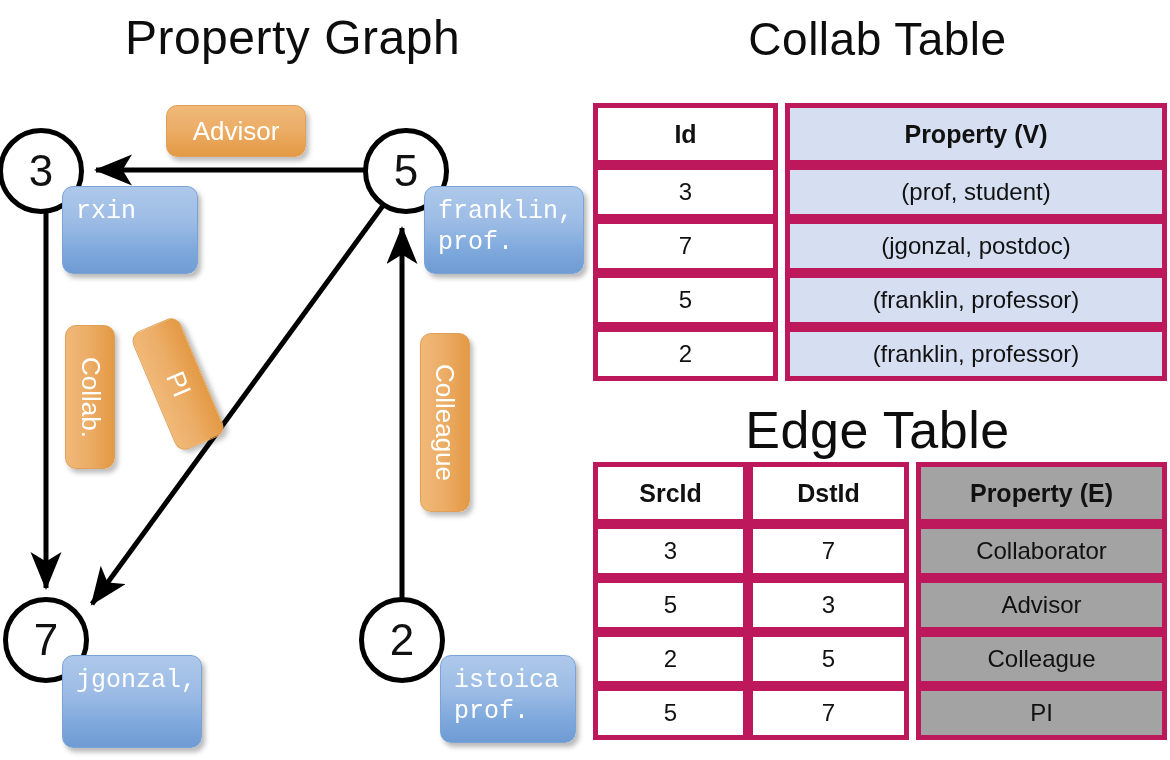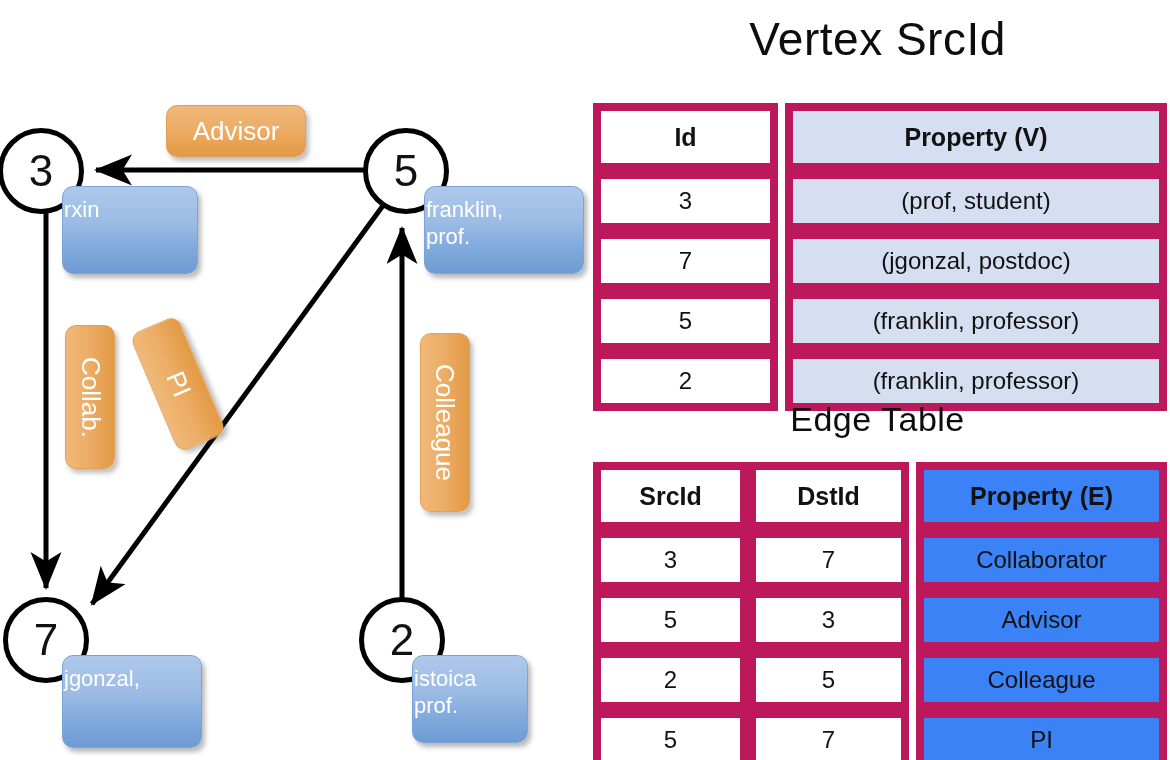"Property Graph" div.heading { html: none -> <div>Property Graph</div> }
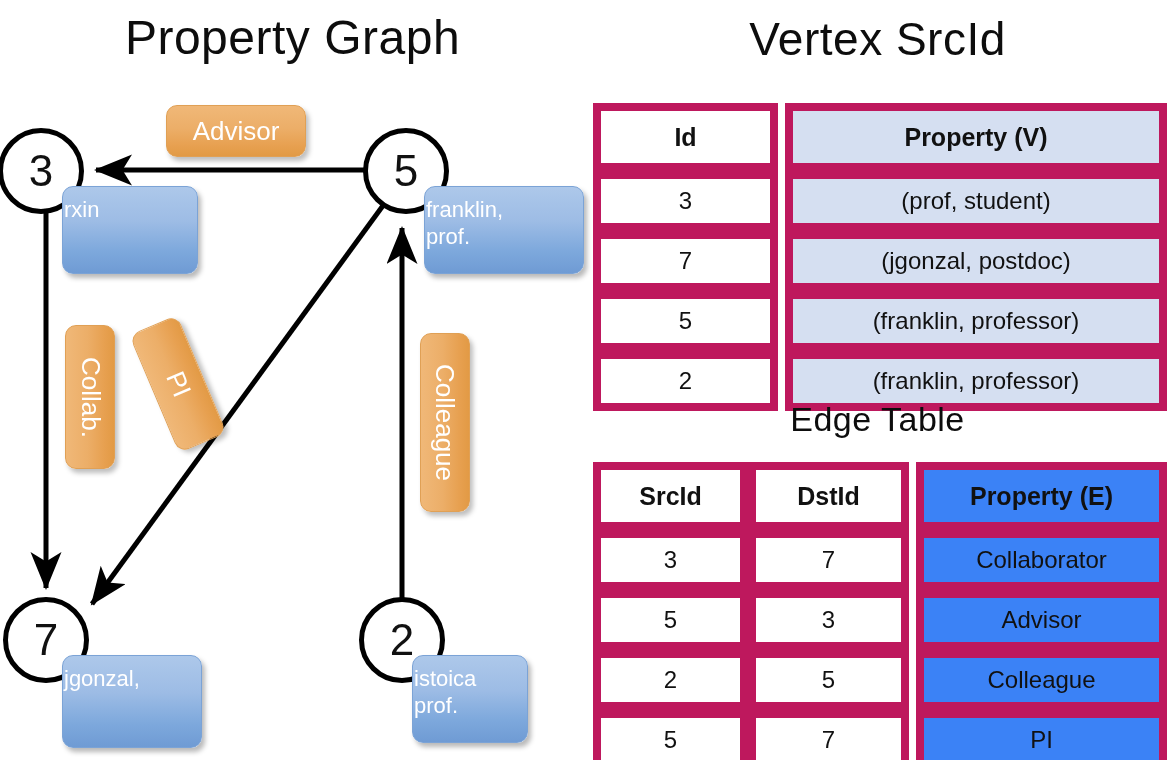"Vertex SrcId" div.heading { text: Vertex SrcId -> Collab Table }
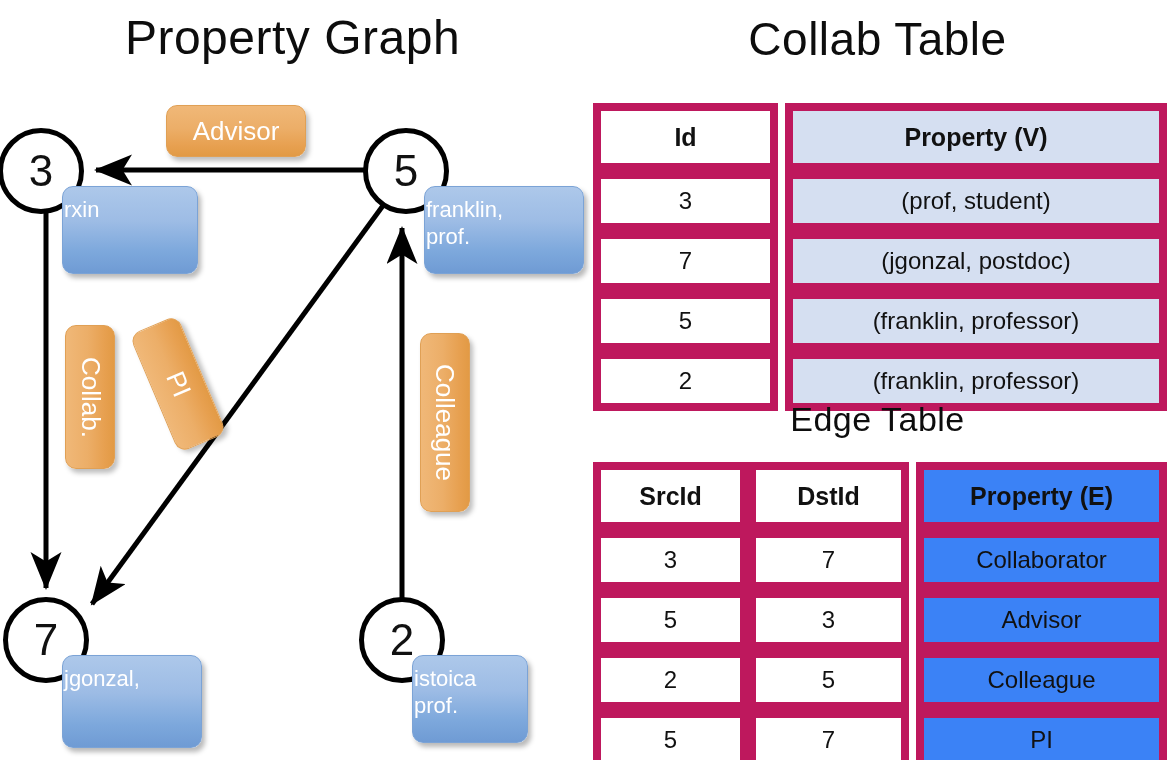"Id" table.gtab td, table.gtab th { border: 8px solid #be185d -> 5px solid #be185d }
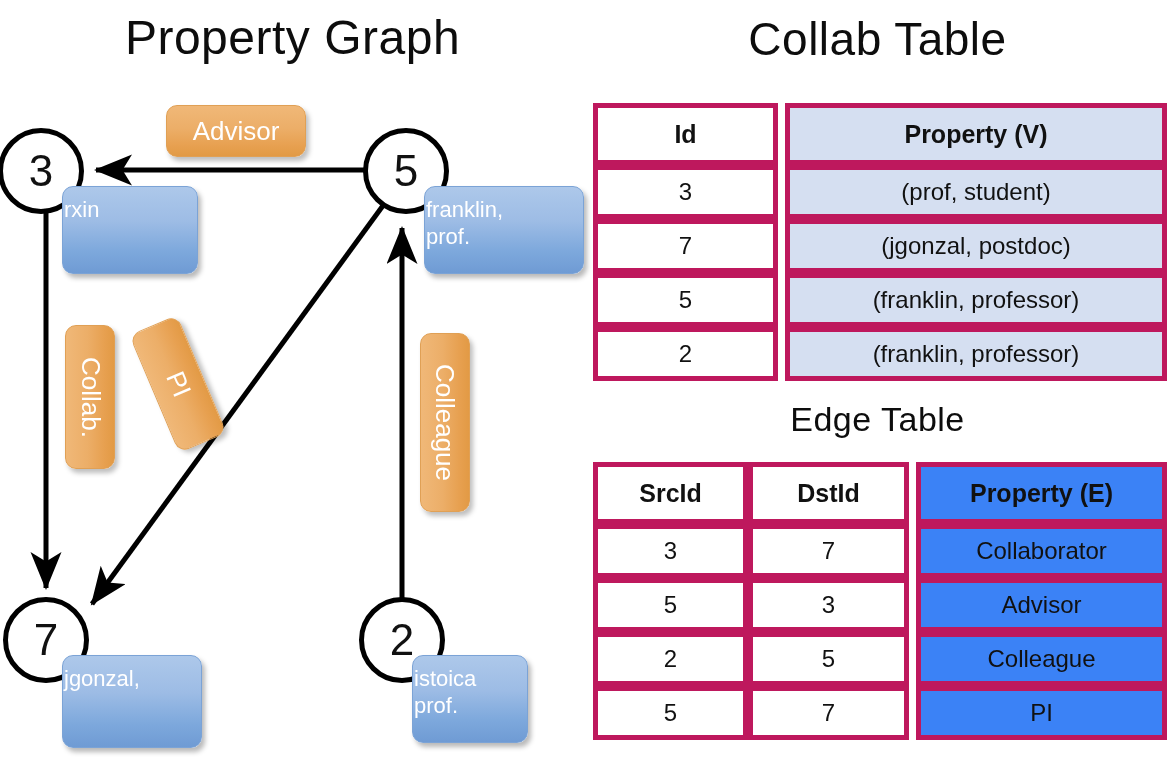"rxin" .prop-box { font-family: Liberation Sans, sans-serif -> Liberation Mono, monospace; font-size: 22px -> 25px; padding: 9px 0 0 1px -> 9px 0 0 13px }
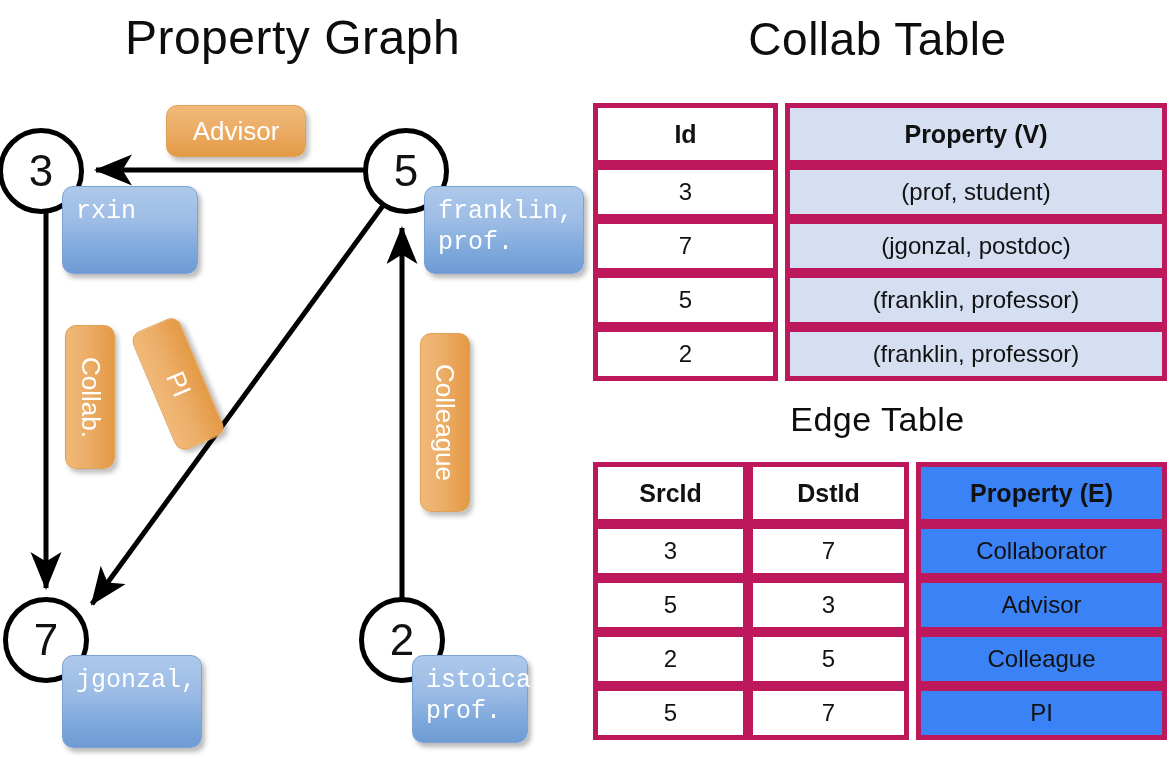"Edge Table" #edge-title { font-size: 34px -> 52px }
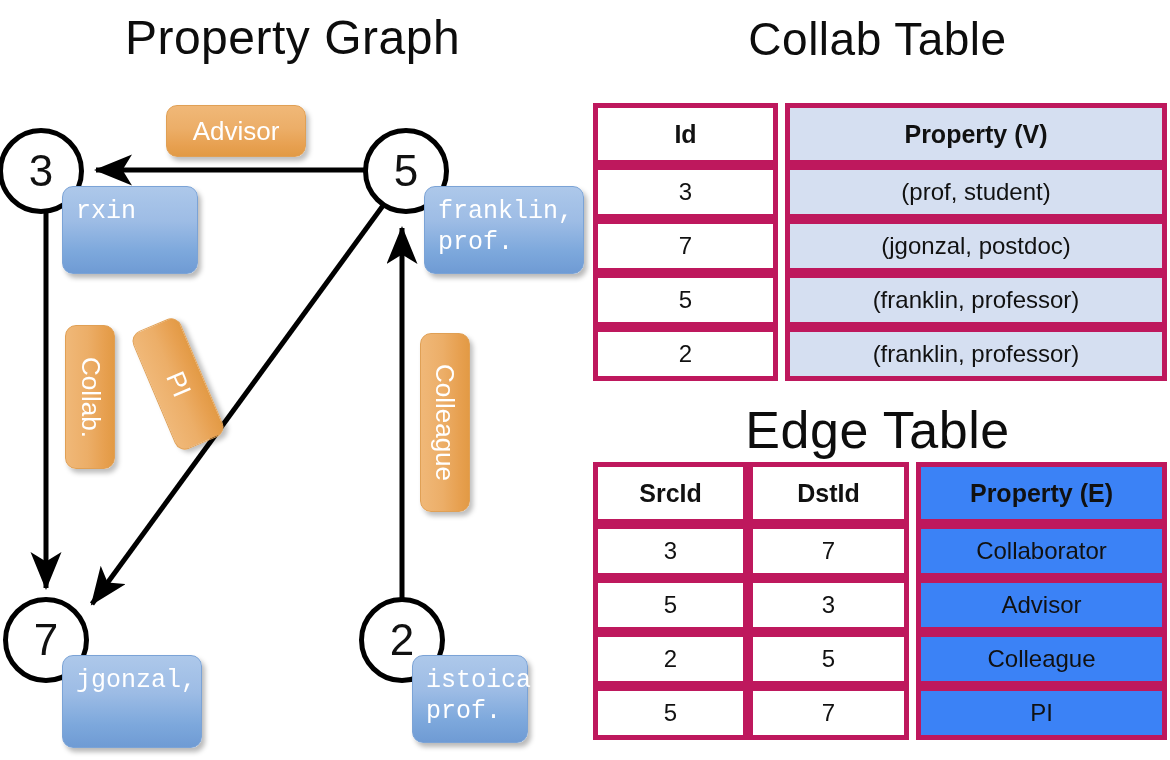"Property (E)" #edge-table .pcell { background: #3b82f6 -> #a3a3a3 }
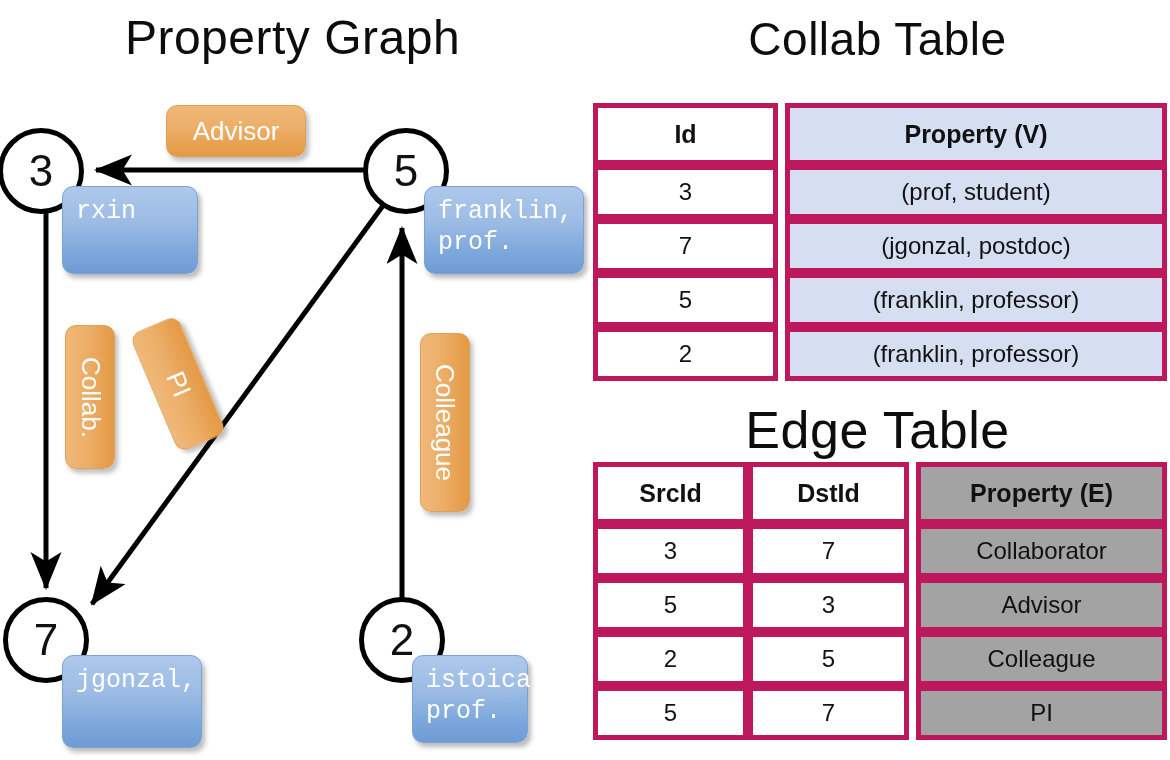"istoica" div.prop-box { left: 412px -> 440px; width: 116px -> 136px }
